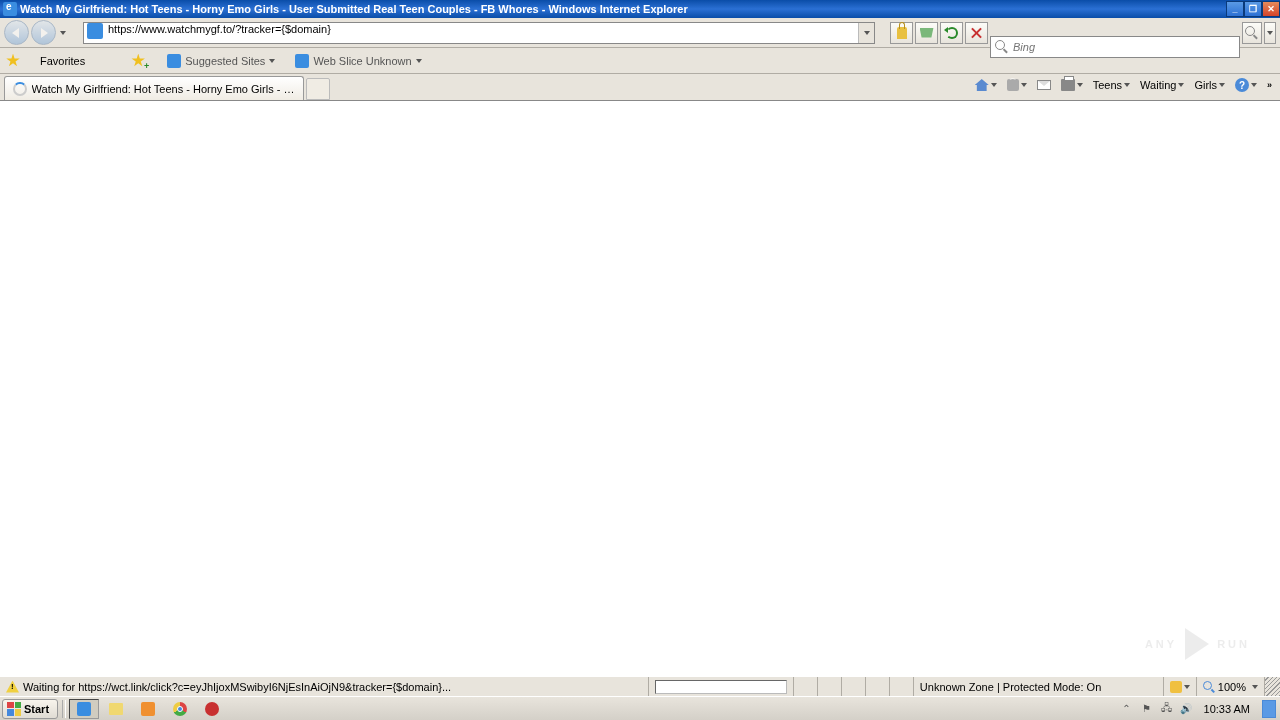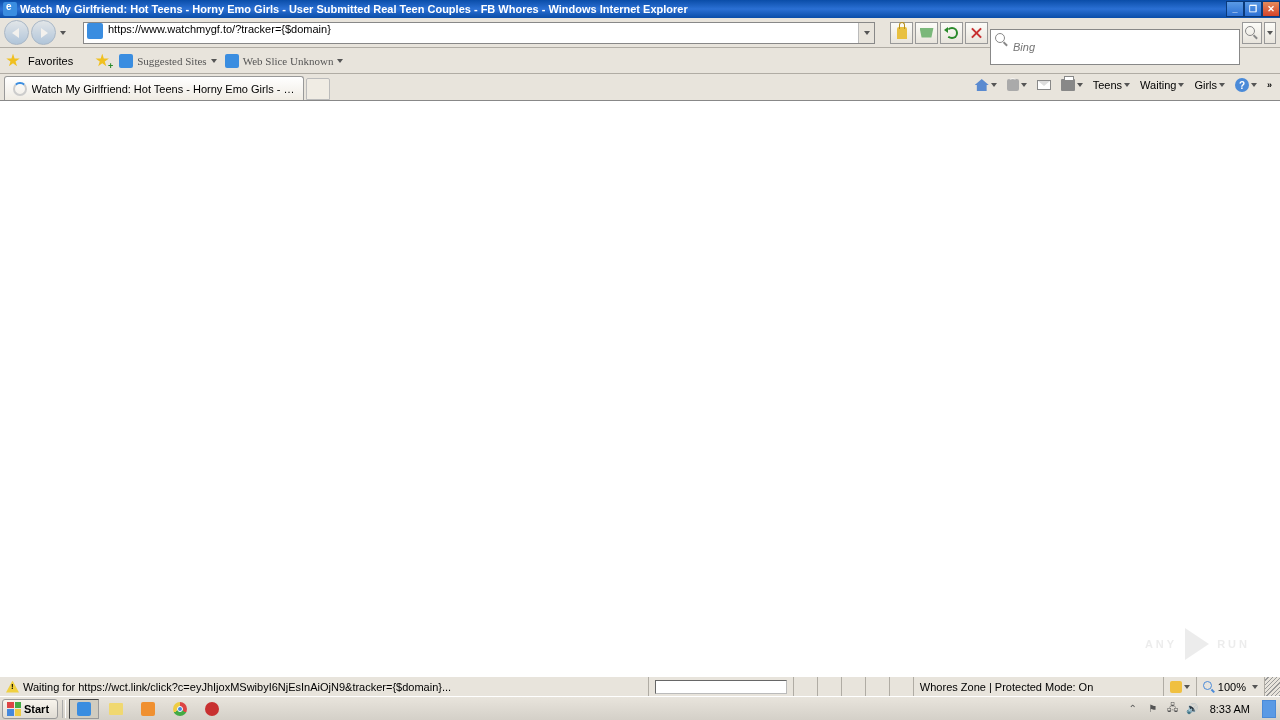"Bing" .search-wrap { height: 36px -> 22px }
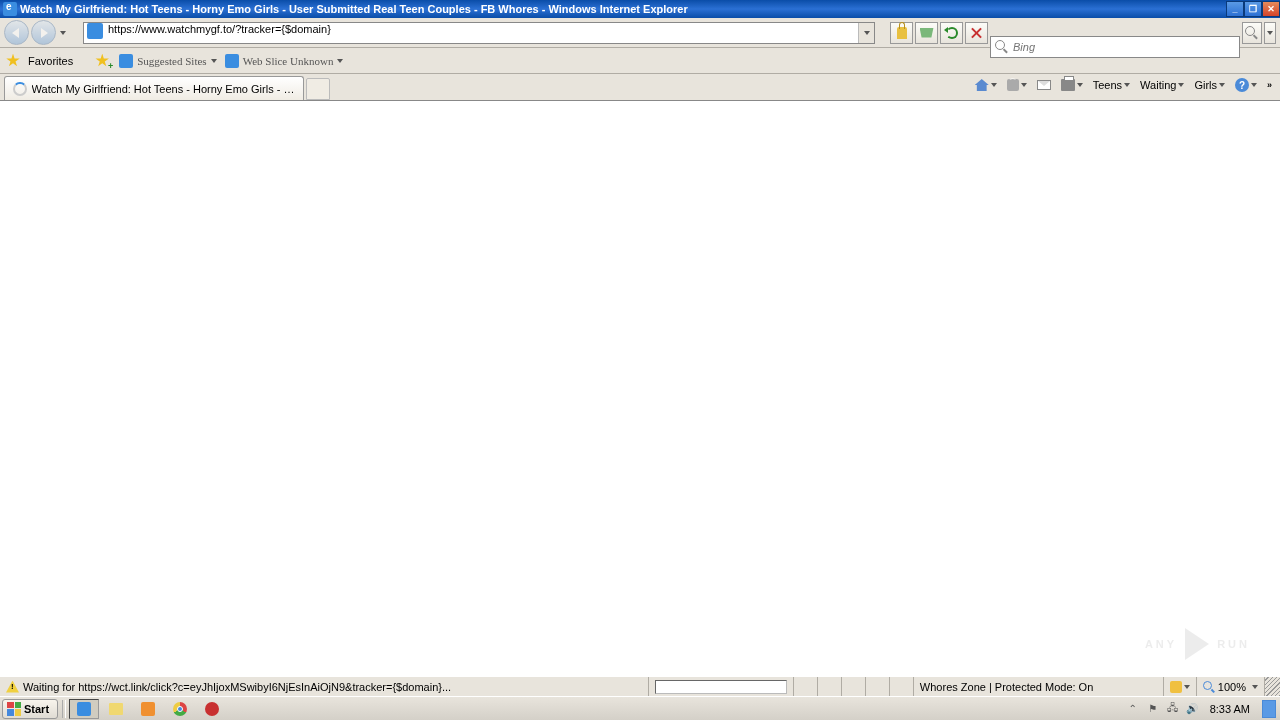"Favorites" .favbar { gap: 8px -> 20px }
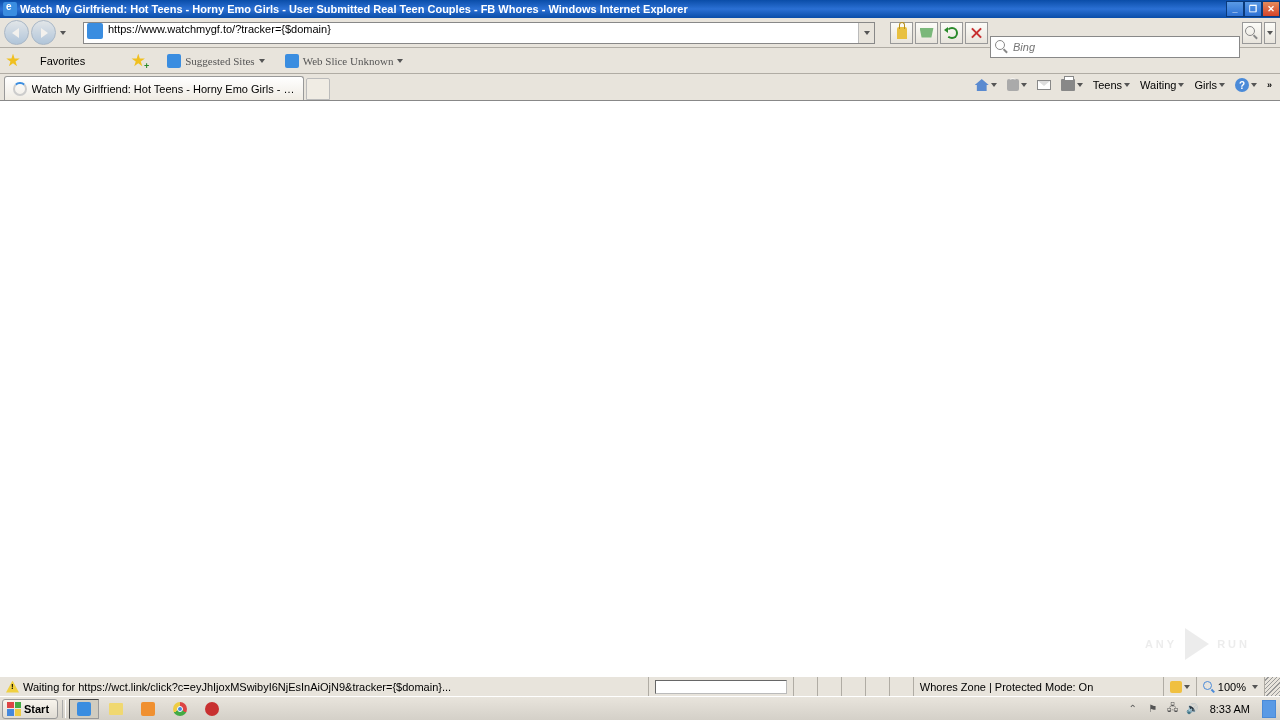"Suggested Sites" .fav-link span { font-family: Liberation Serif, serif -> none }
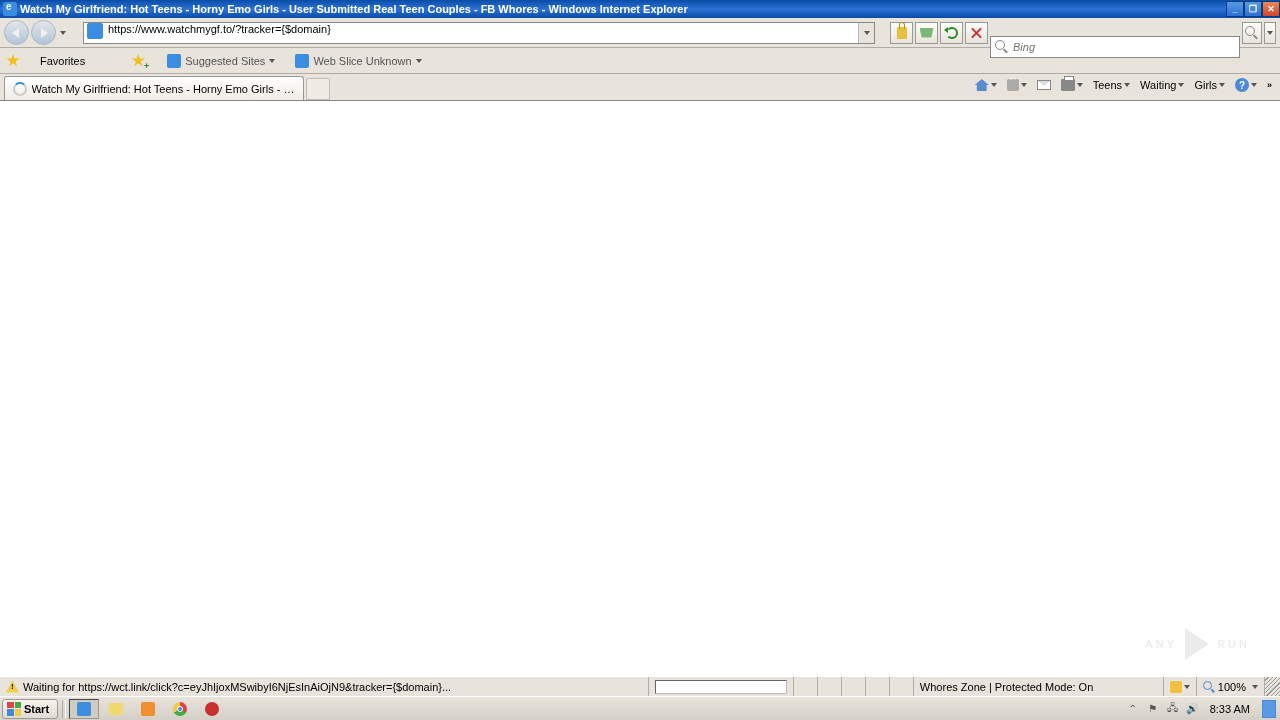"Whores Zone | Protected Mode:" span { text: Whores -> Unknown }
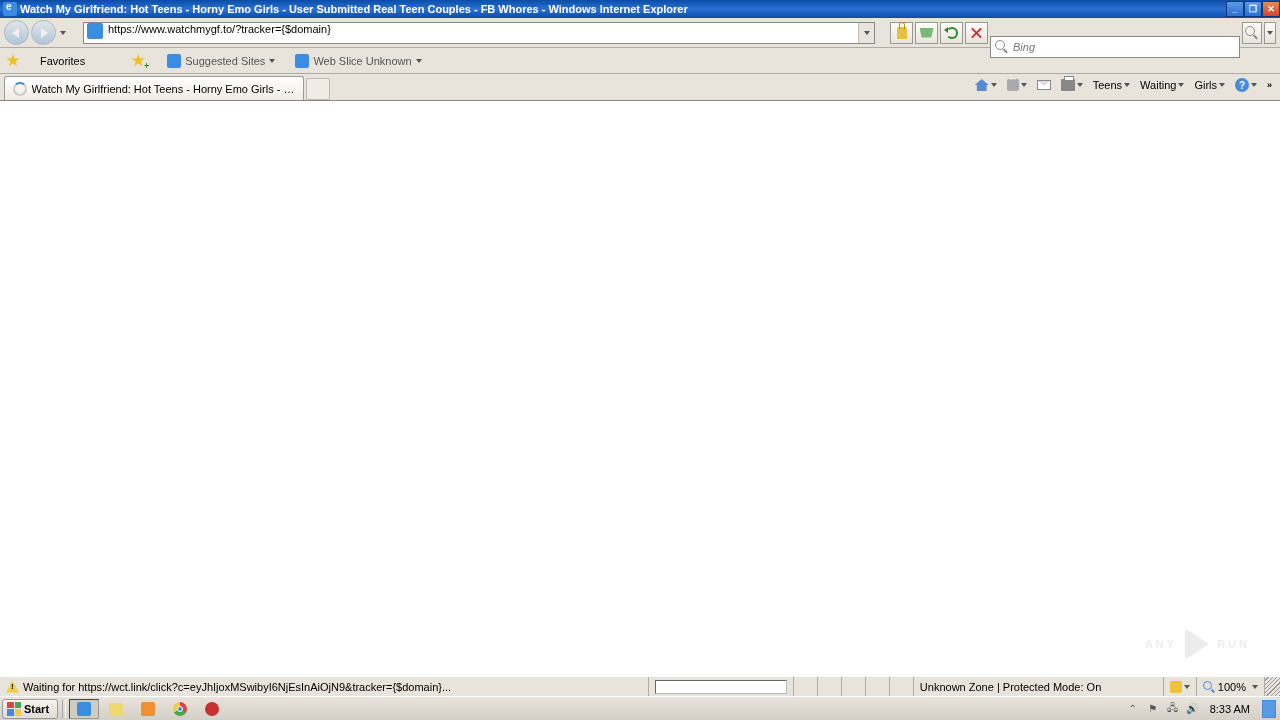"8:33 AM" div.clock { text: 8:33 -> 10:33 }
